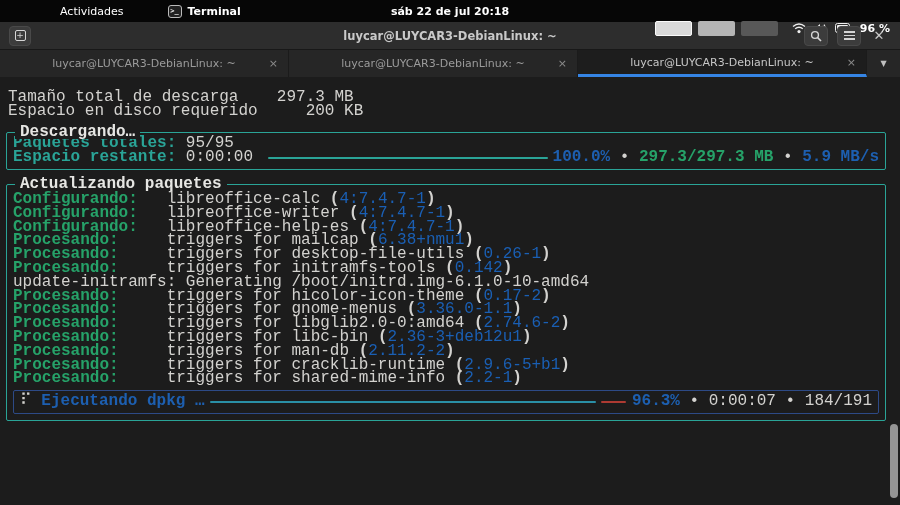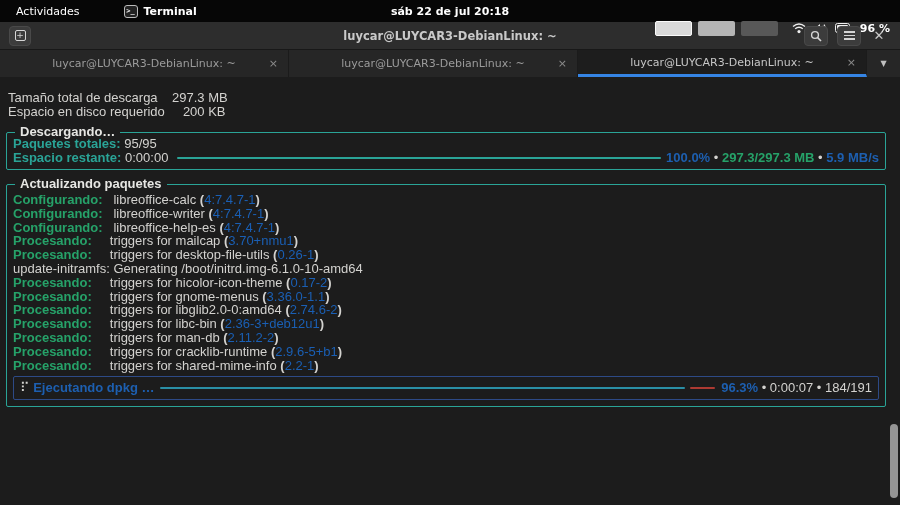"Actividades" .activities { margin-left: none -> 44px }
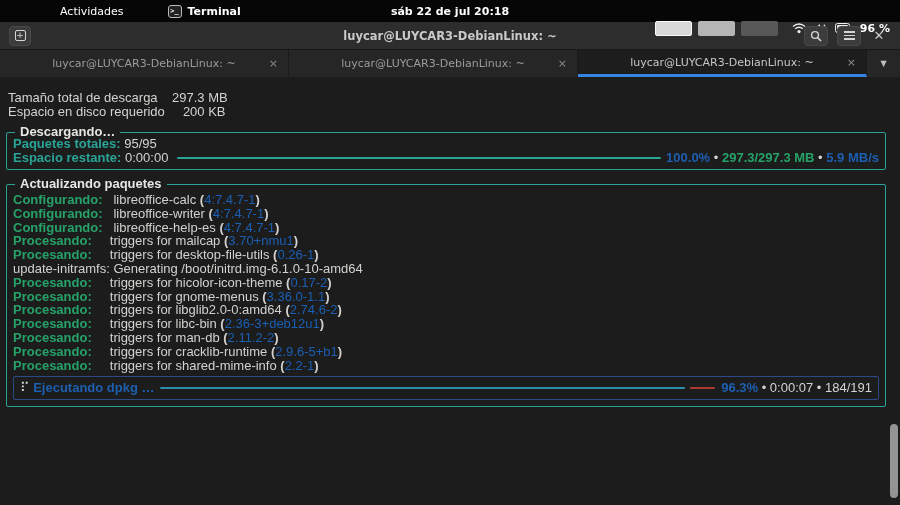"Tamaño total de descarga 297.3" .terminal { font-family: Liberation Sans, sans-serif -> Liberation Mono, monospace; font-size: 13px -> 16px }
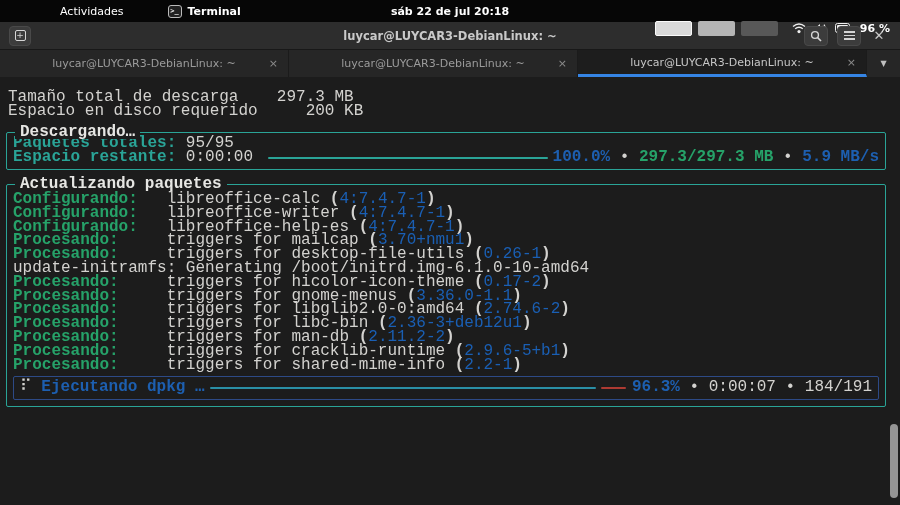"3.70+nmu1" span.ver { text: 3.70+nmu1 -> 6.38+nmu1 }
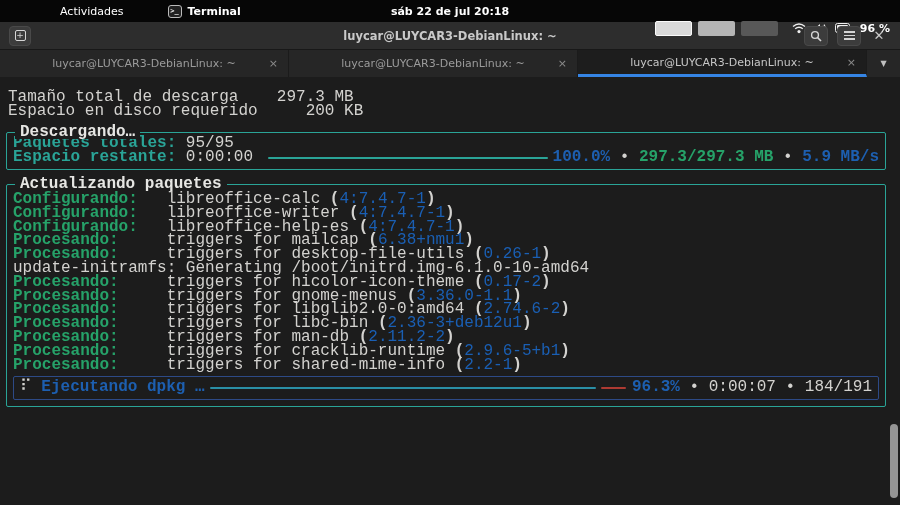"Procesando: triggers for initramfs-tools" div.tline { html: none -> <div><span>Procesando:</span><span> triggers for initramfs-tools </span><span>(</span><span>0.142</span><span>)</span></div> }
